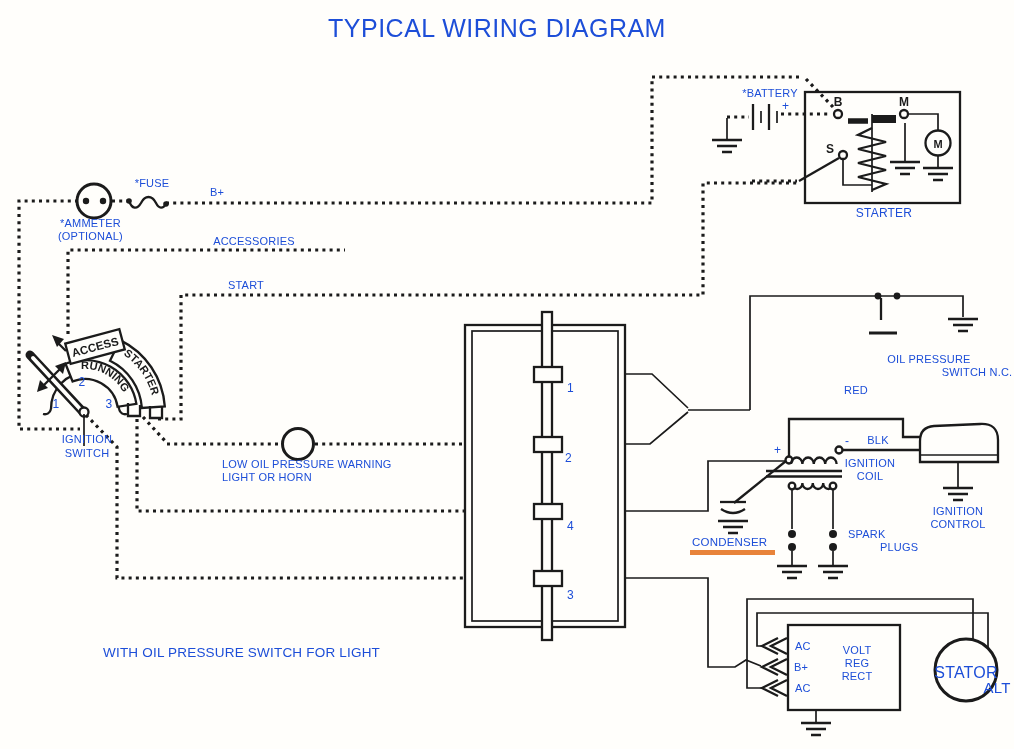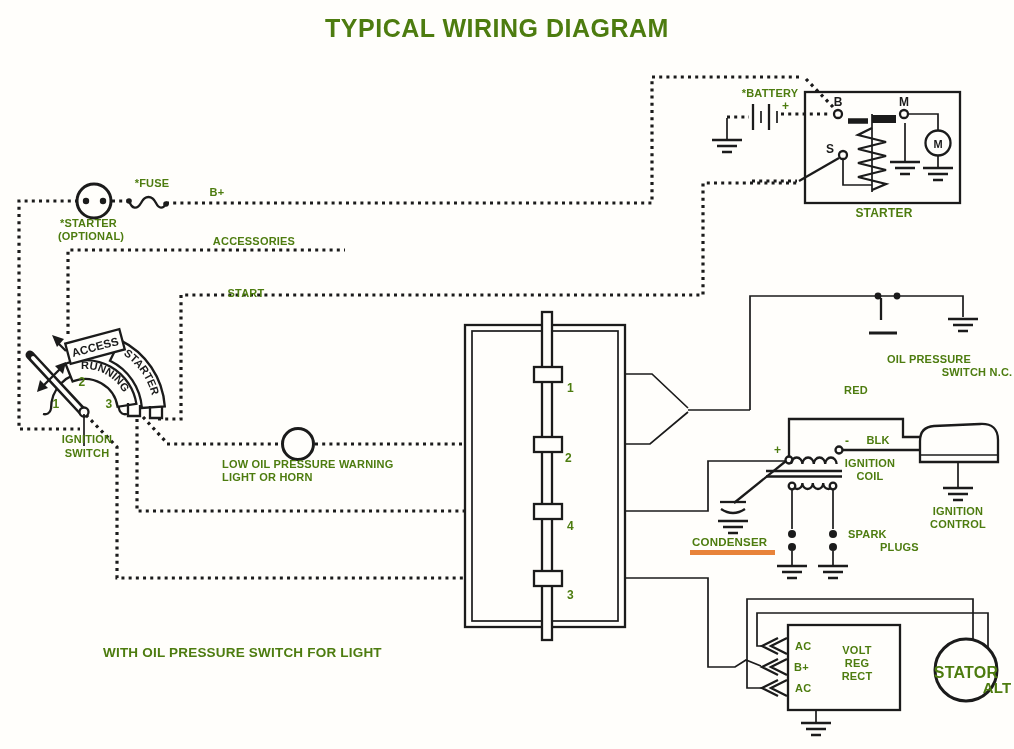"TYPICAL WIRING DIAGRAM" .lb { color: #4d7c0f -> #1d4ed8; font-weight: bold -> normal }
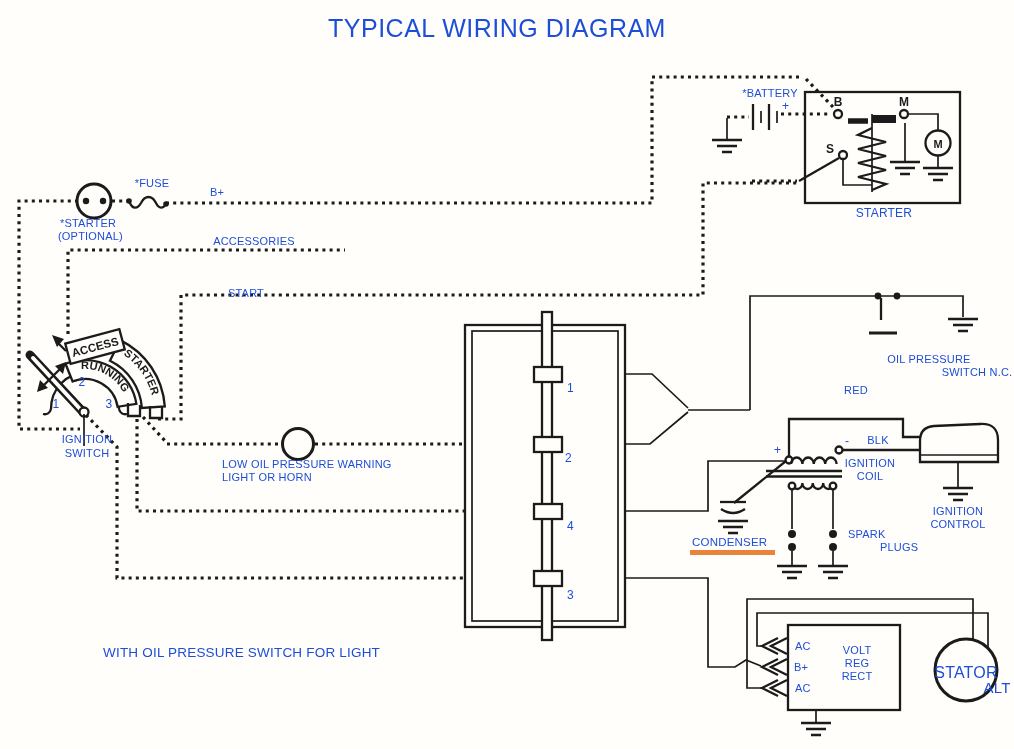"*STARTER" div.lb { text: STARTER -> AMMETER }
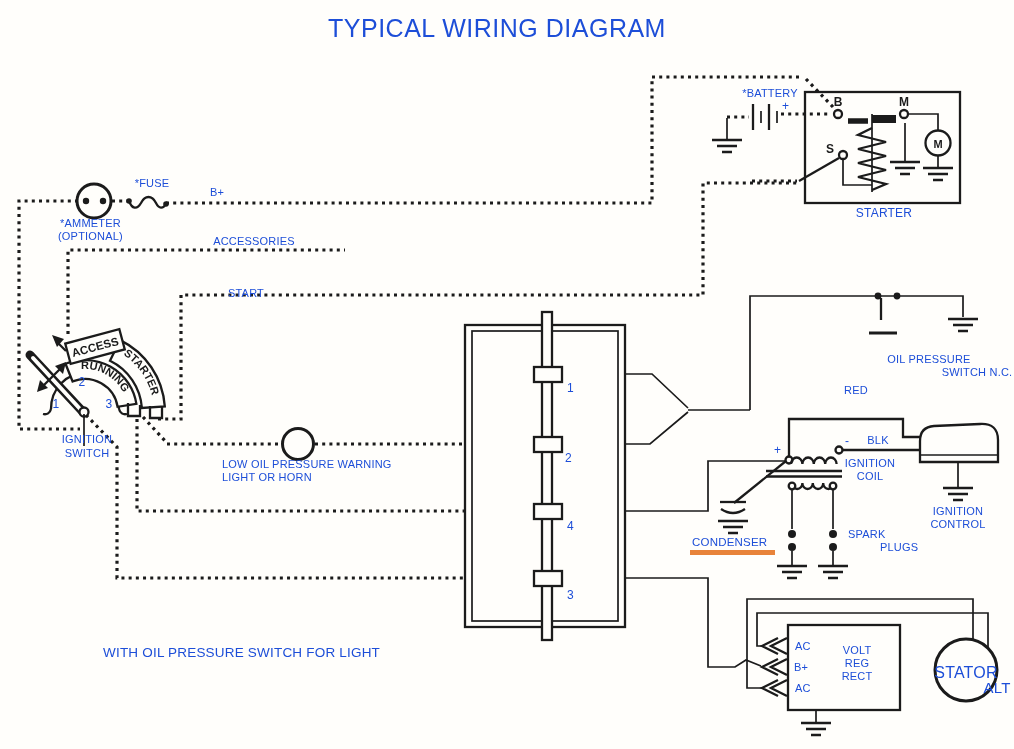"START" div.lb { top: 287px -> 279px }
